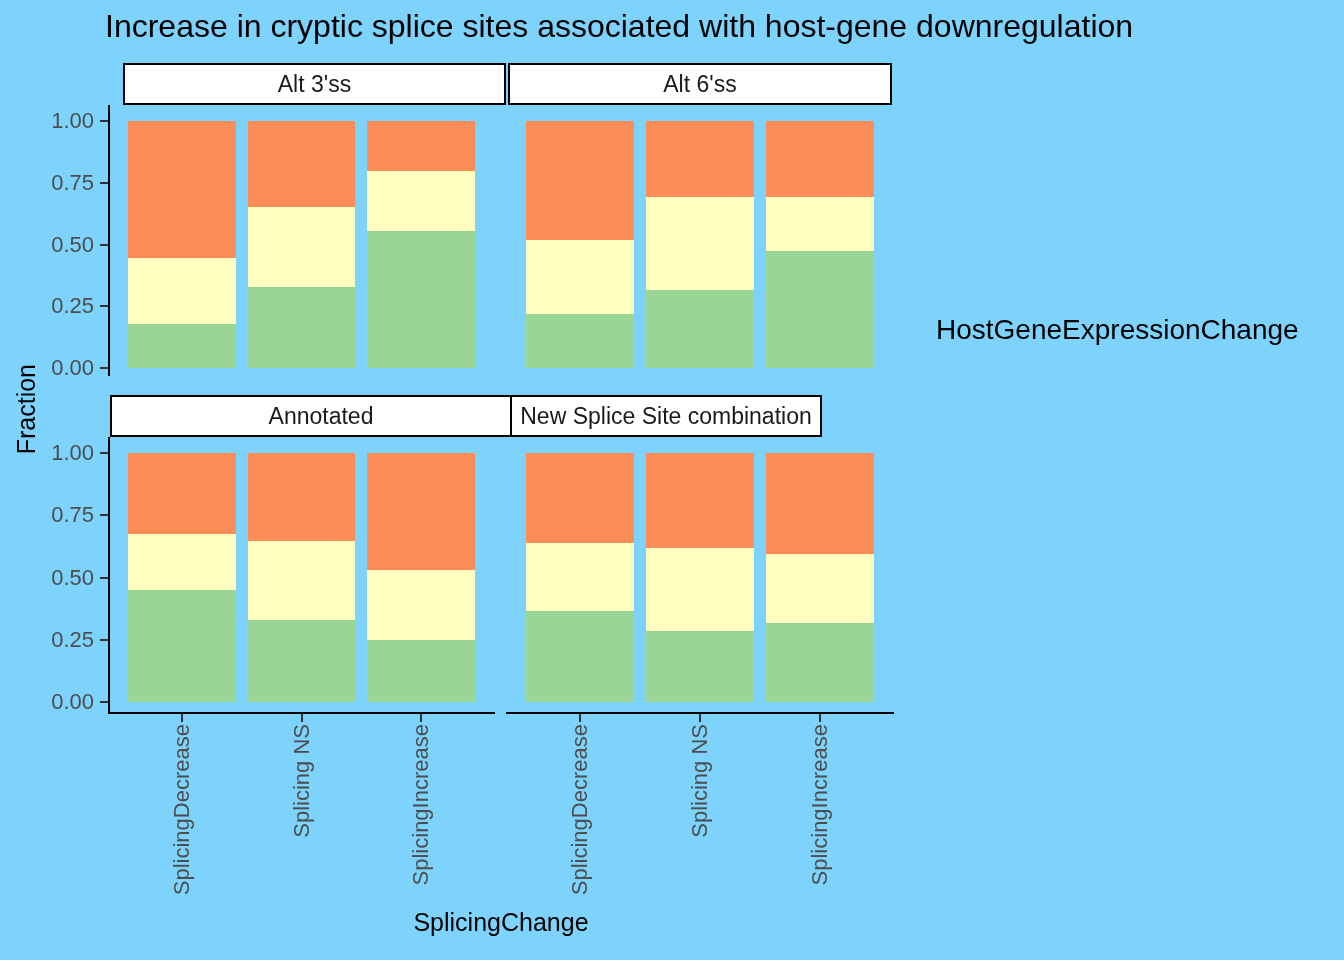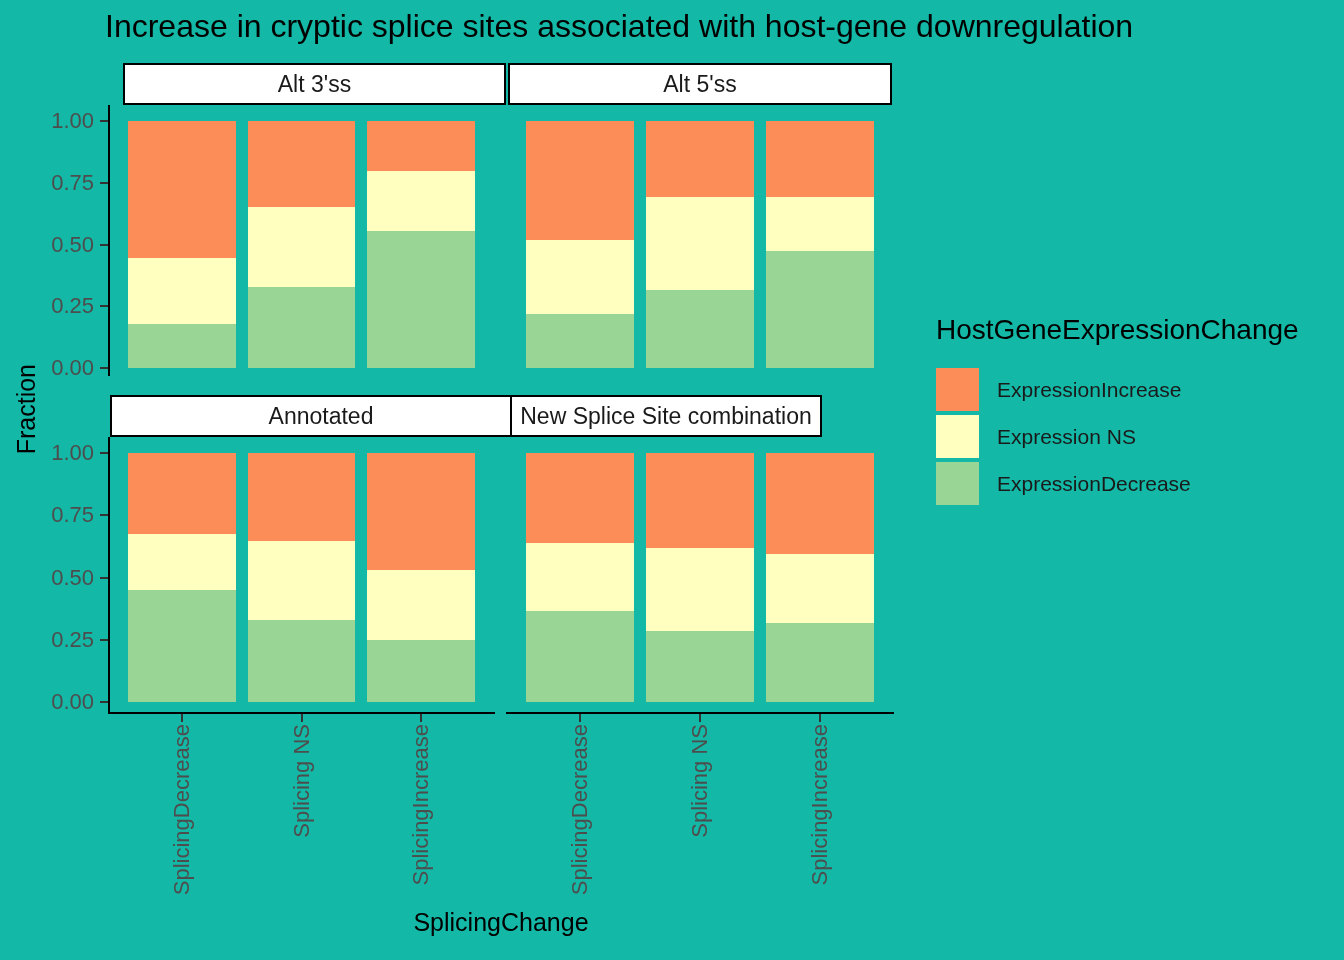"Increase in cryptic splice sites" #figure { background: #14b8a6 -> #7dd3fc }
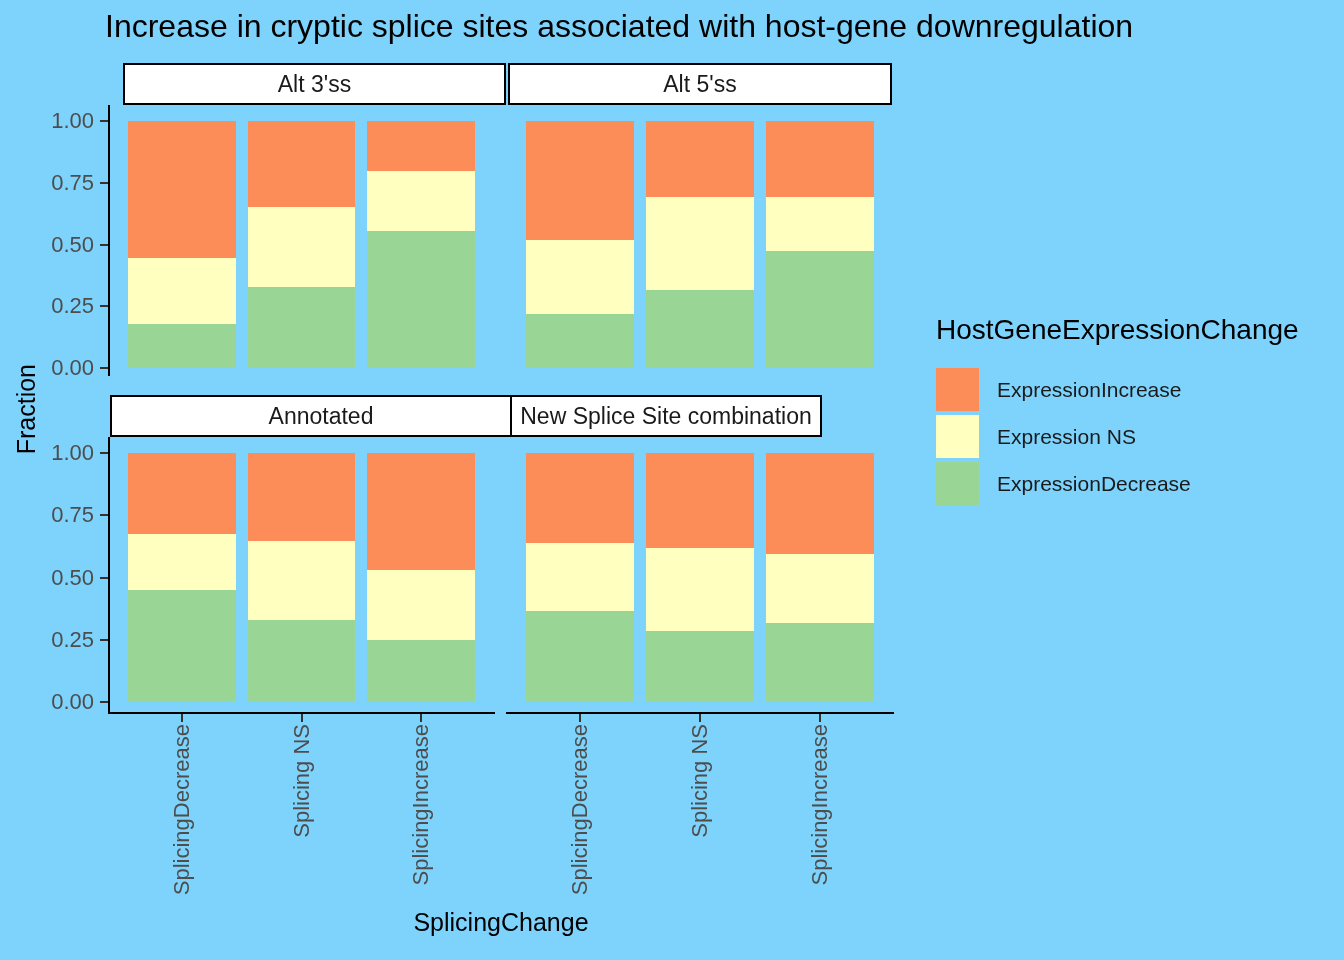"Alt 5'ss" div.strip { text: 5'ss -> 6'ss }
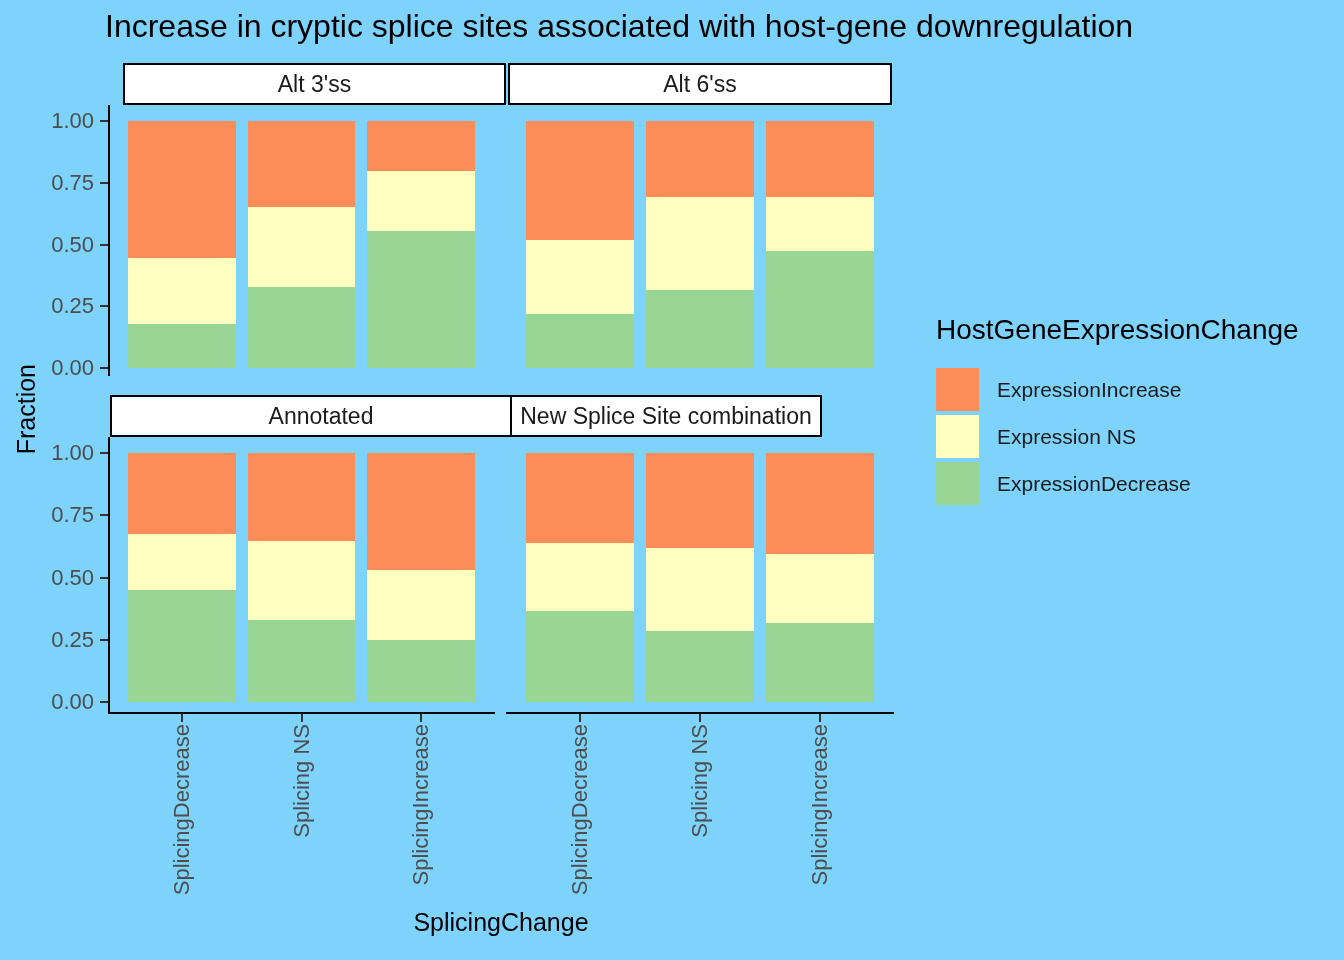"ExpressionIncrease" div { html: <div> <div> <div></div> <div>ExpressionIncrease</div> </div> <div> <div></div> <div>Expression NS</div> </div> <div> <div></div> <div>ExpressionDecrease</div> </div> </div> -> none }
